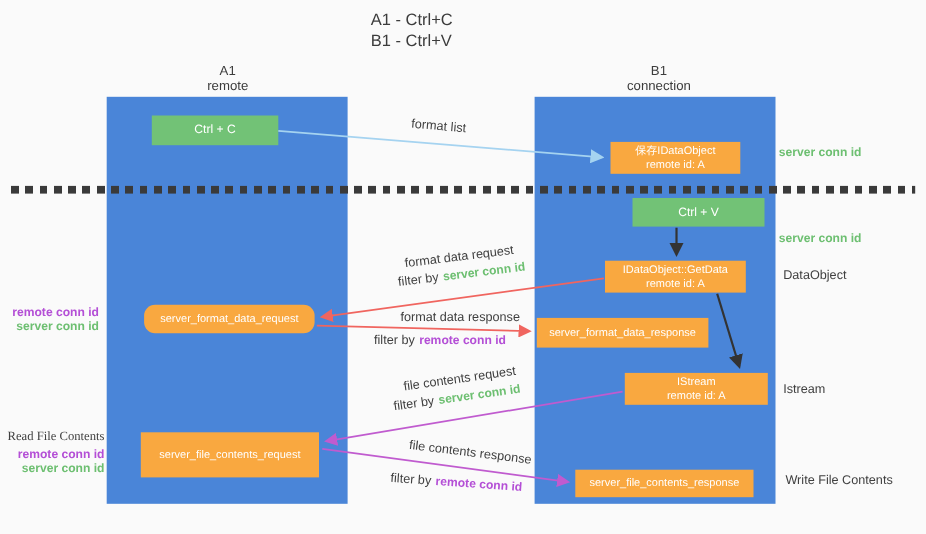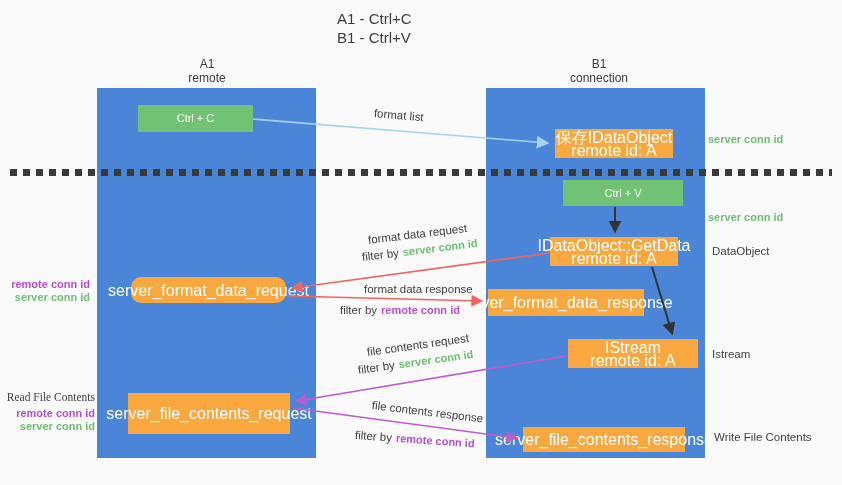"保存IDataObject" .node.small { font-size: 16px -> 10px }
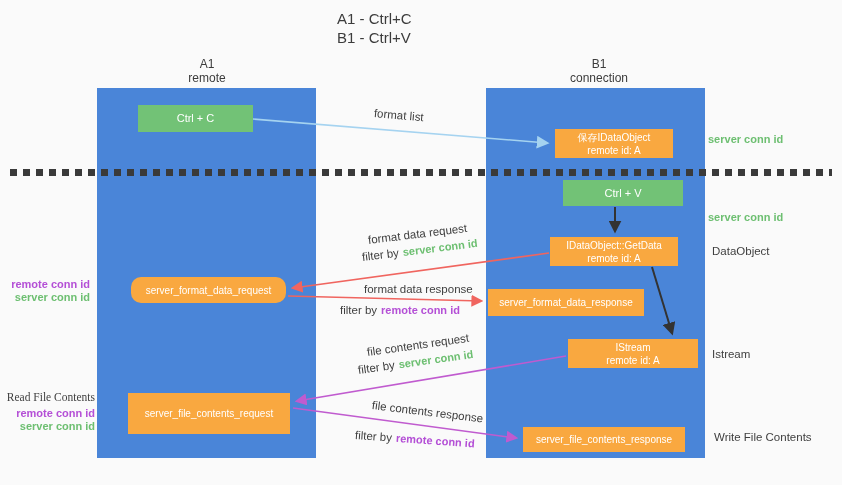"Ctrl + V" .n-ctrl-v { left: 563px -> 575px }
